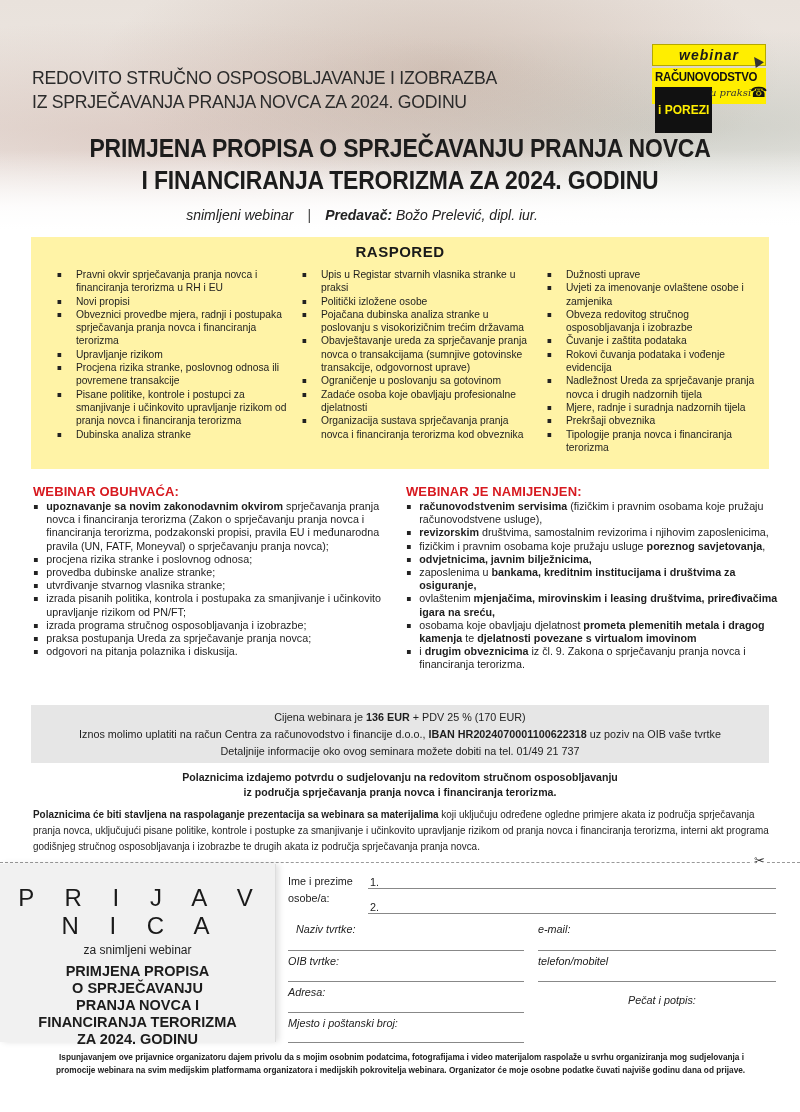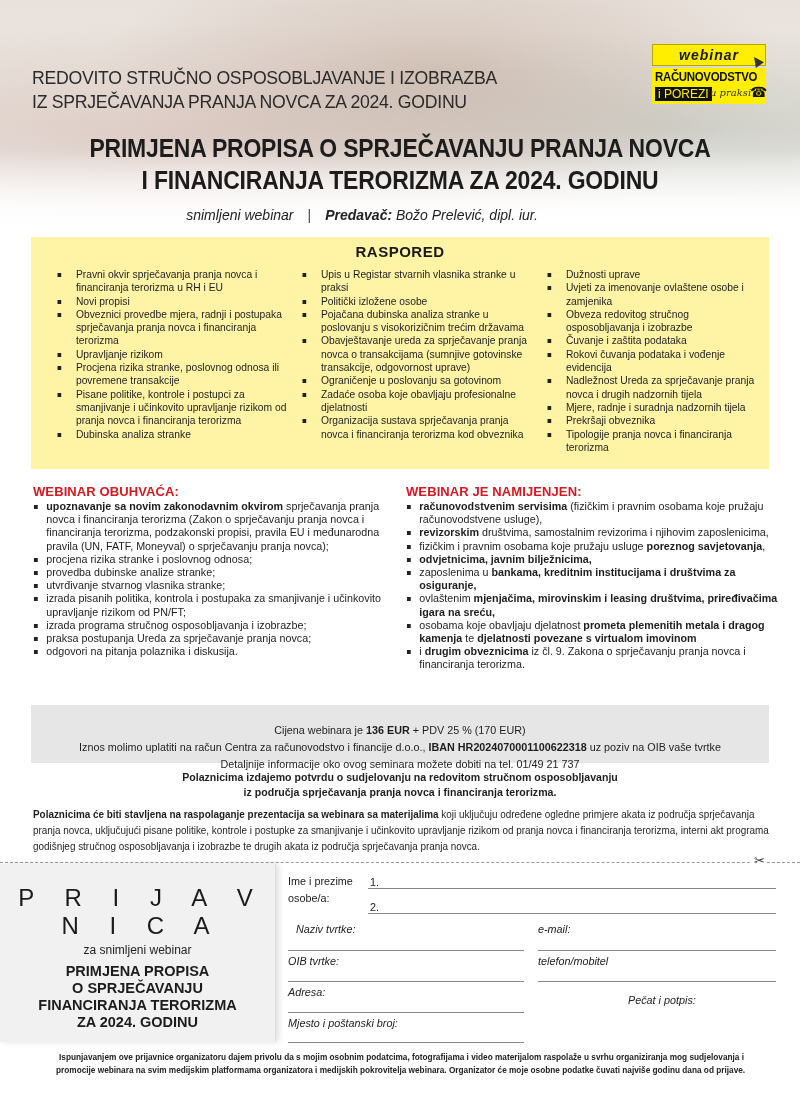"i POREZI" .logo .porezi { font-weight: normal -> bold; padding: 0 3px -> 16px 3px }
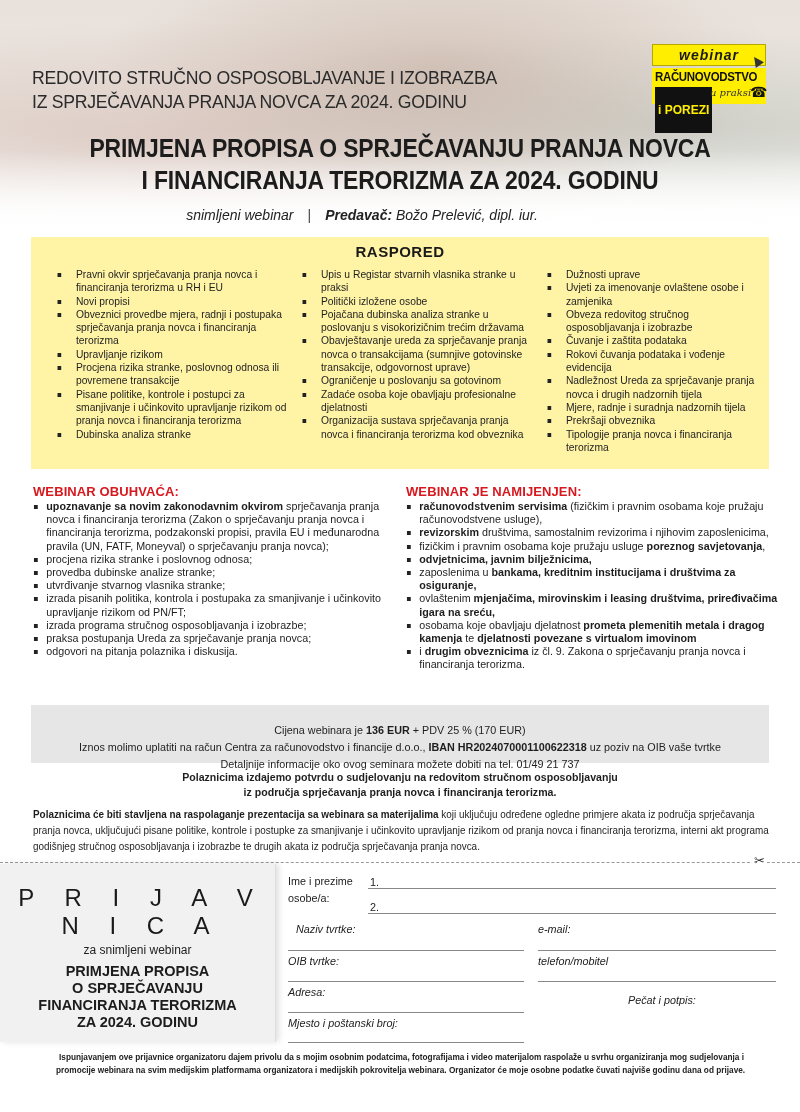"Cijena webinara je 136 EUR" .price { padding-top: 16px -> 3px }
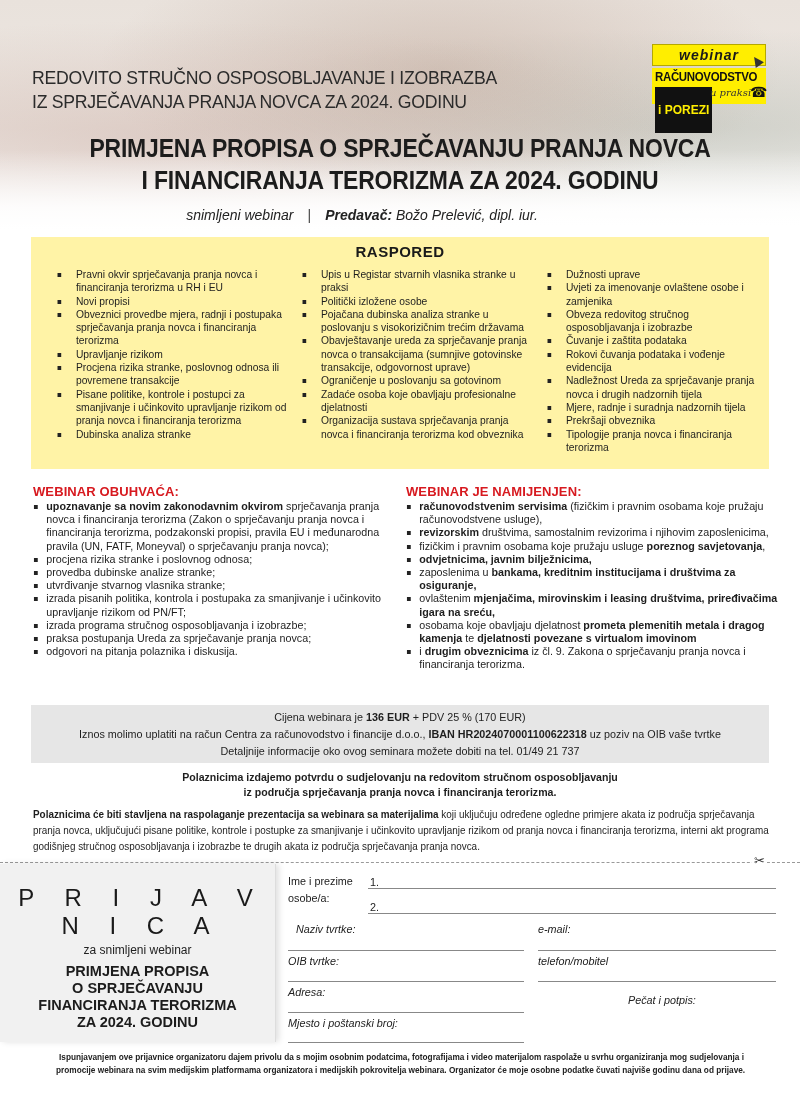"PRANJA NOVCA I" div { html: none -> <div>PRANJA NOVCA I</div> }
